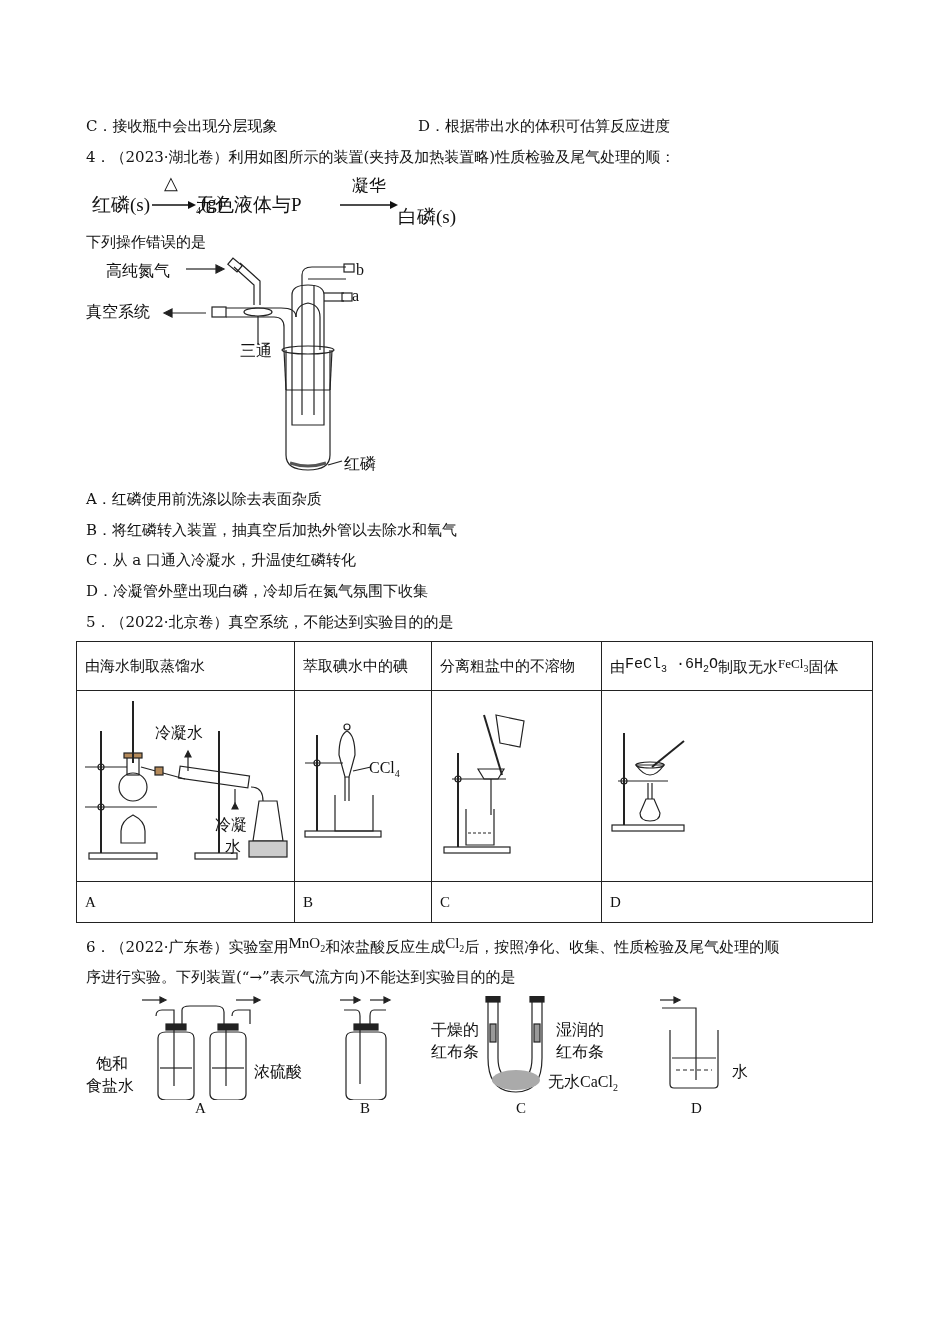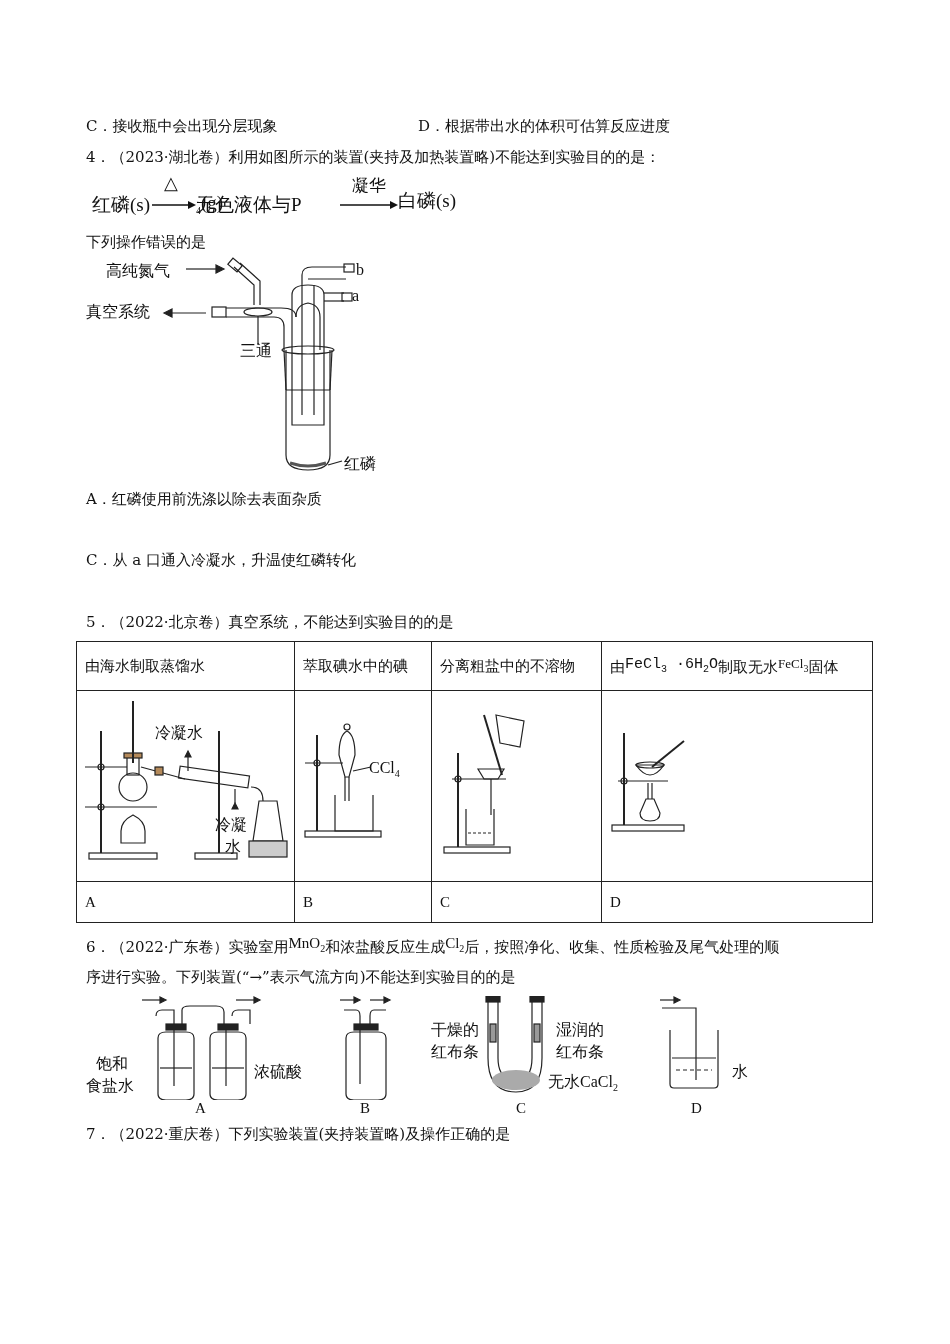"利用如图所示的装置(夹持及加热装置略)不能达到实验目的的是：" span { text: 不能达到实验目的的是 -> 性质检验及尾气处理的顺 }
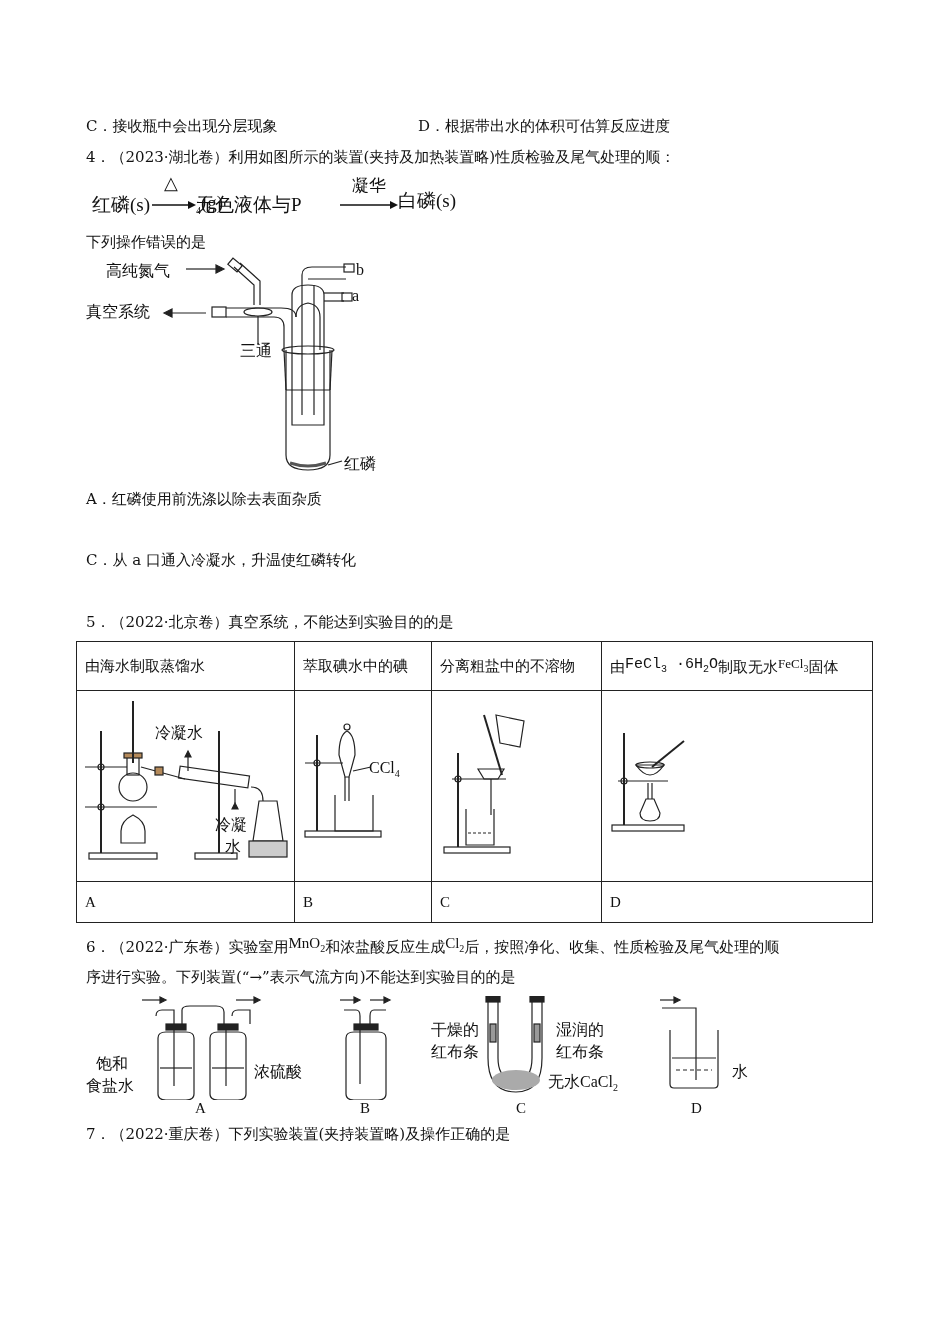"白磷(s)" span { top: 10px -> 26px }
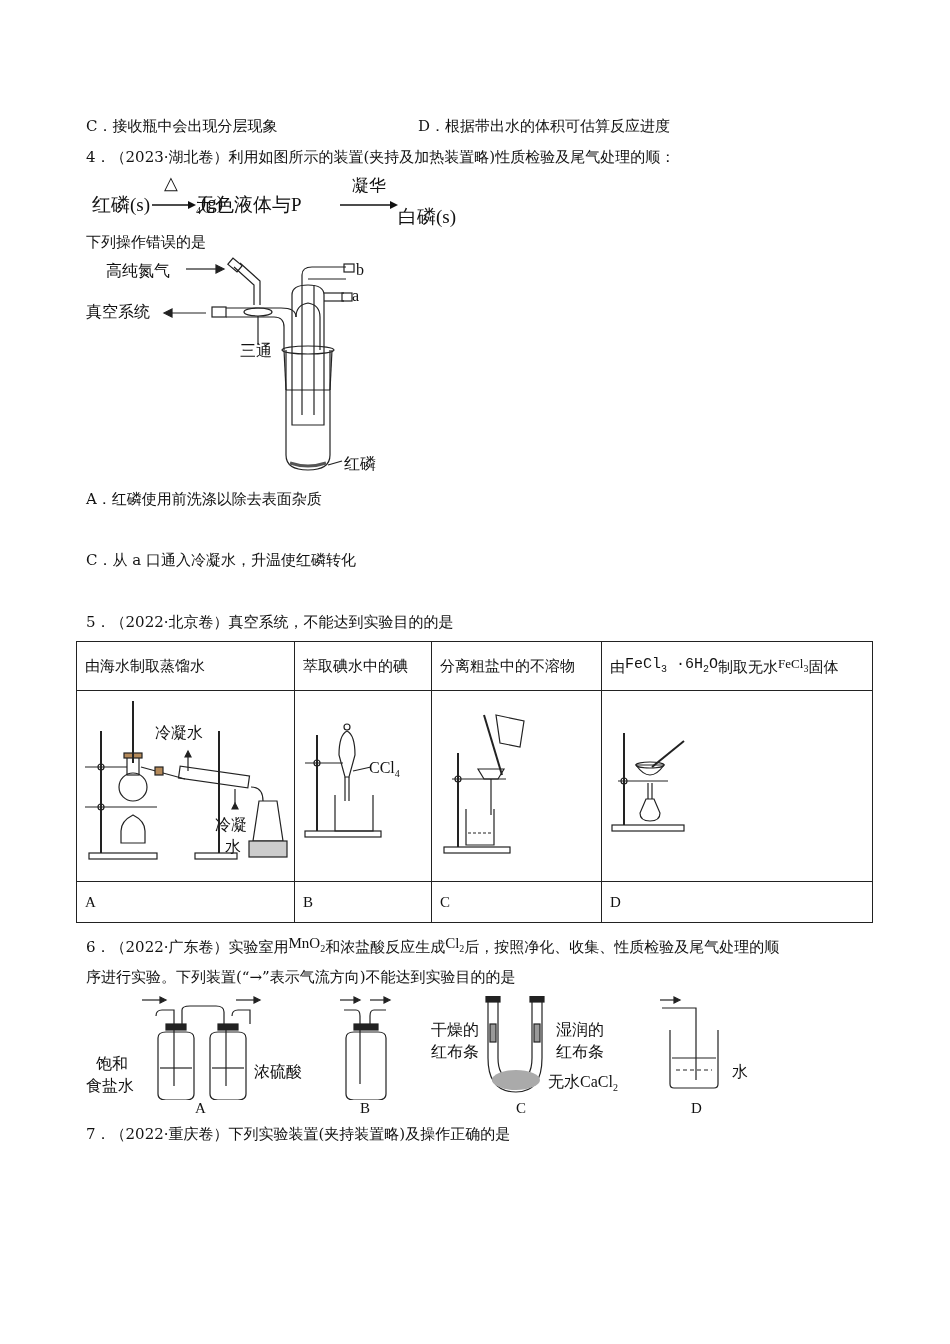"B．将红磷转入装置，抽真空后加热外管以去除水和氧气" div.line { html: none -> <div> <span>B．</span><span>将红磷转入装置，抽真空后加热外管以去除水和氧气</span> </div> }
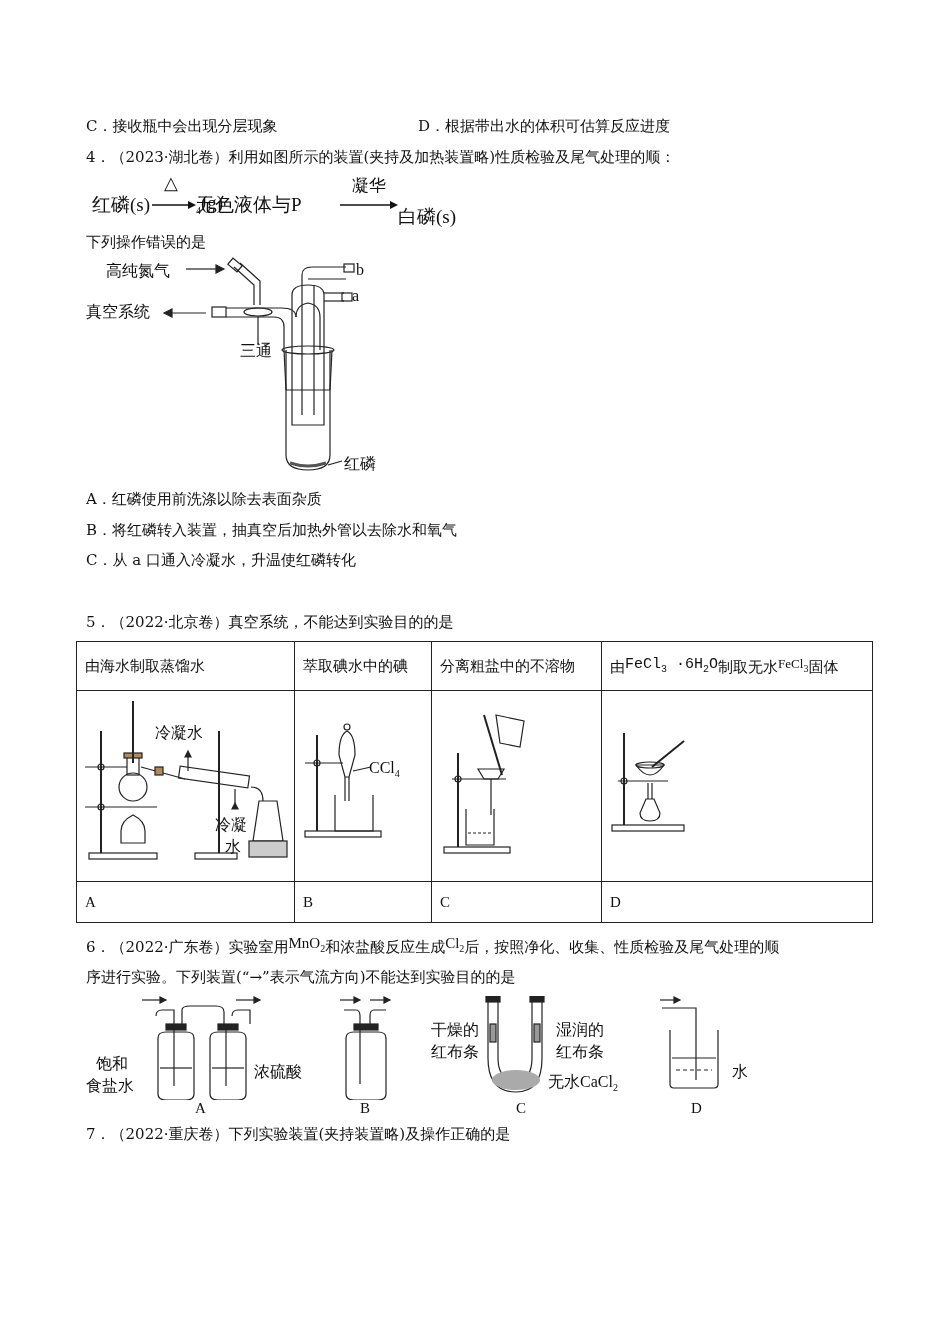"D．冷凝管外壁出现白磷，冷却后在氮气氛围下收集" div.line { html: none -> <div> <span>D．</span><span>冷凝管外壁出现白磷，冷却后在氮气氛围下收集</span> </div> }
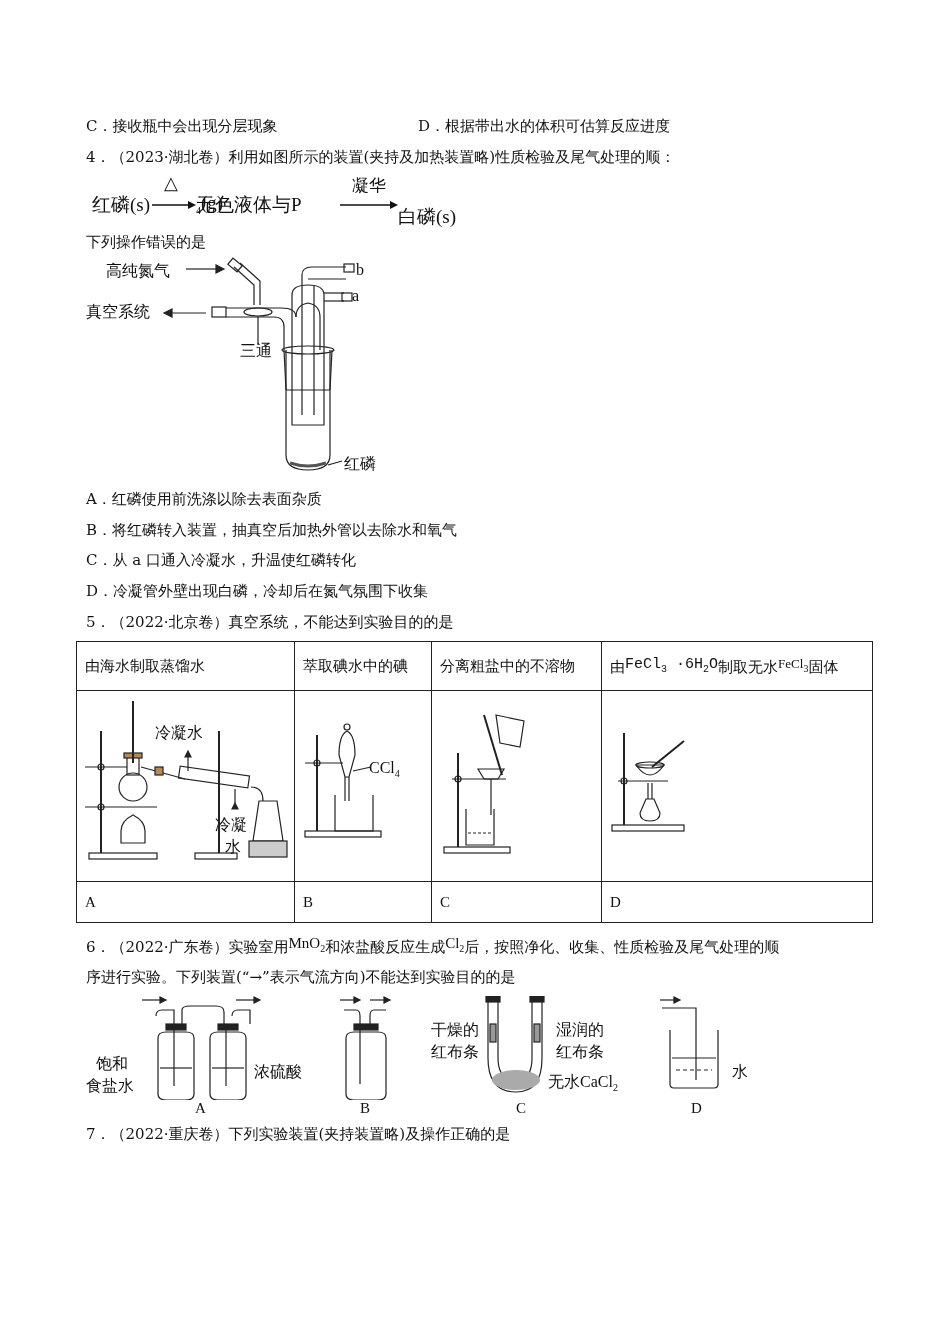"7．（2022·重庆卷）下列实验装置(夹持装置略)及操作正确的是" div.line { html: <div> <span>7．</span><span>（2022·重庆卷）</span><span>下列实验装置(夹持装置略)及操作正确的是</span> </div> -> none }
